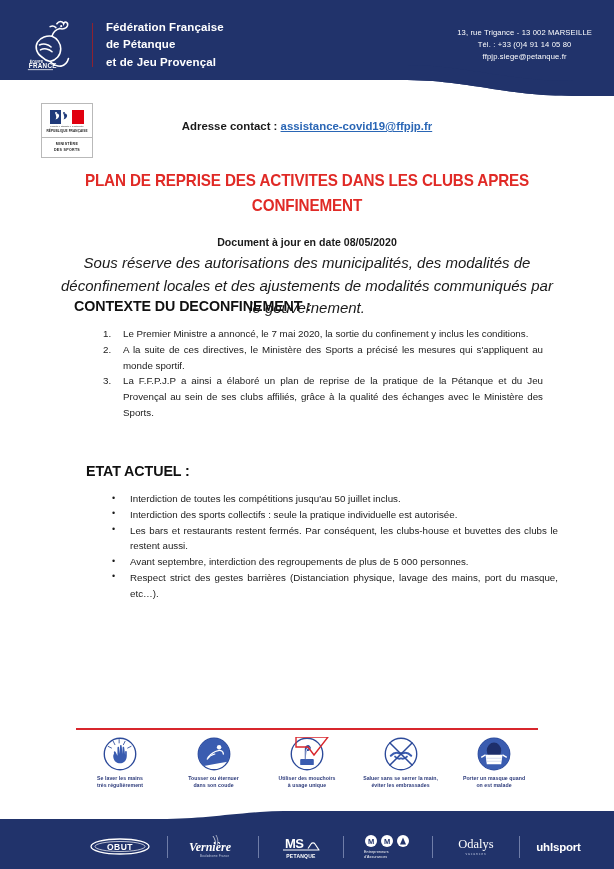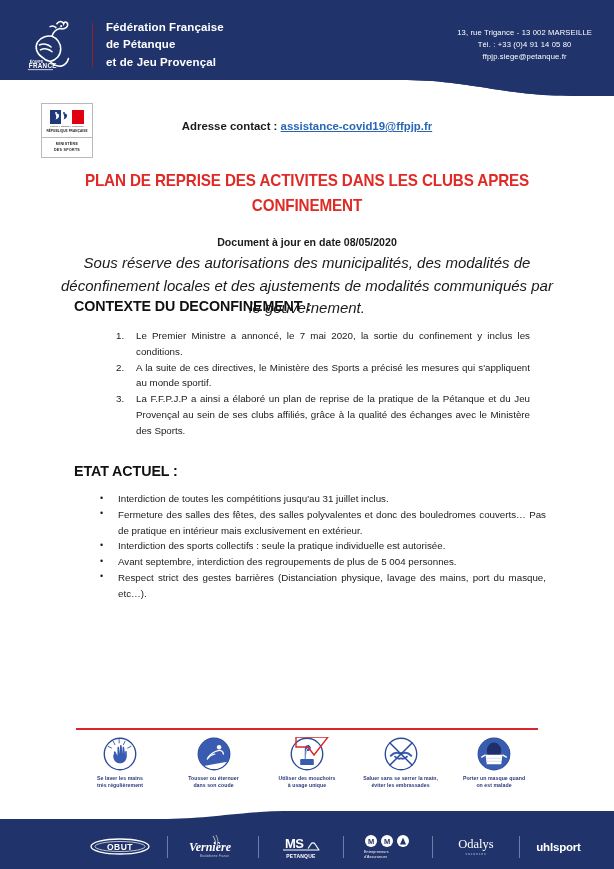"Le Premier Ministre a annoncé," ol.numbered { margin: 14px -> 1px }
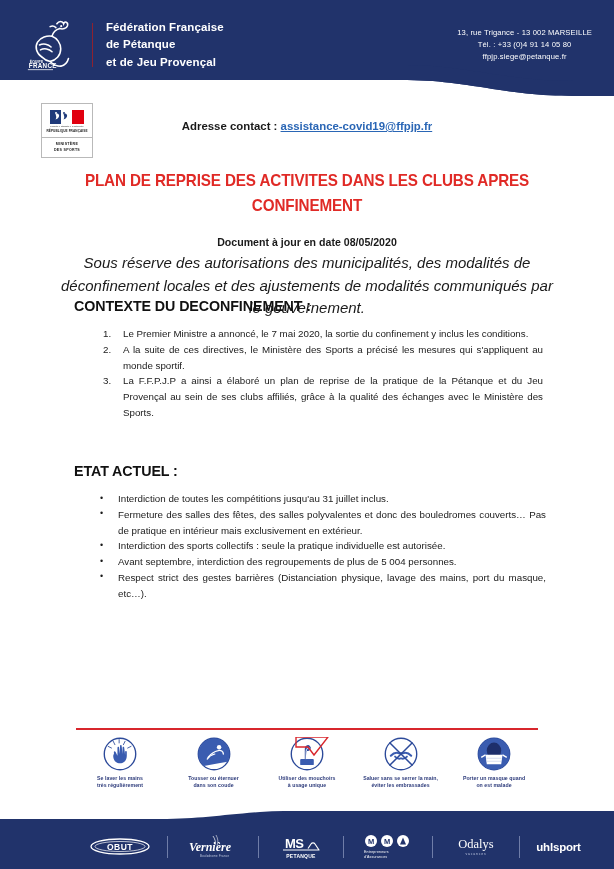"ETAT ACTUEL :" div.section { margin-left: none -> 12px }
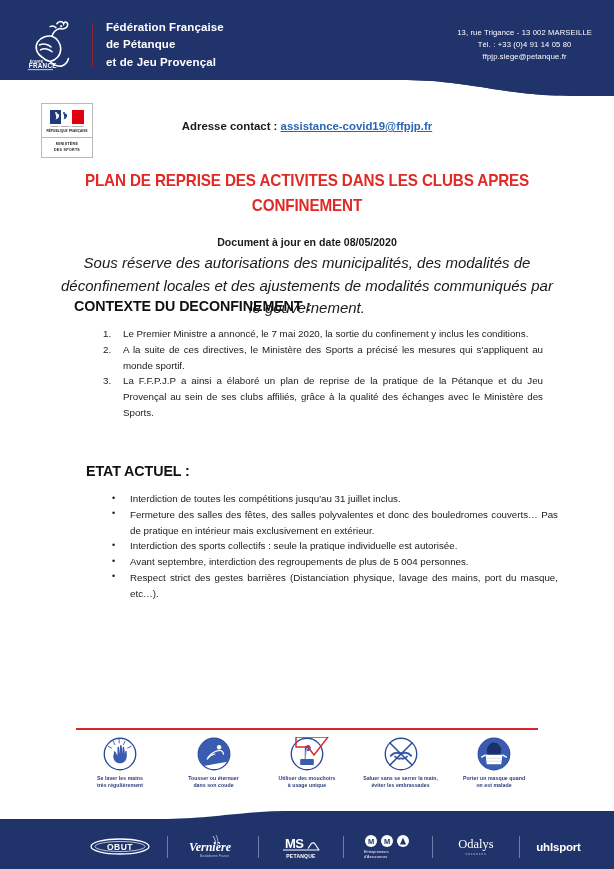"Interdiction de toutes les compétitions" li.no-justify { text: 31 -> 50 }
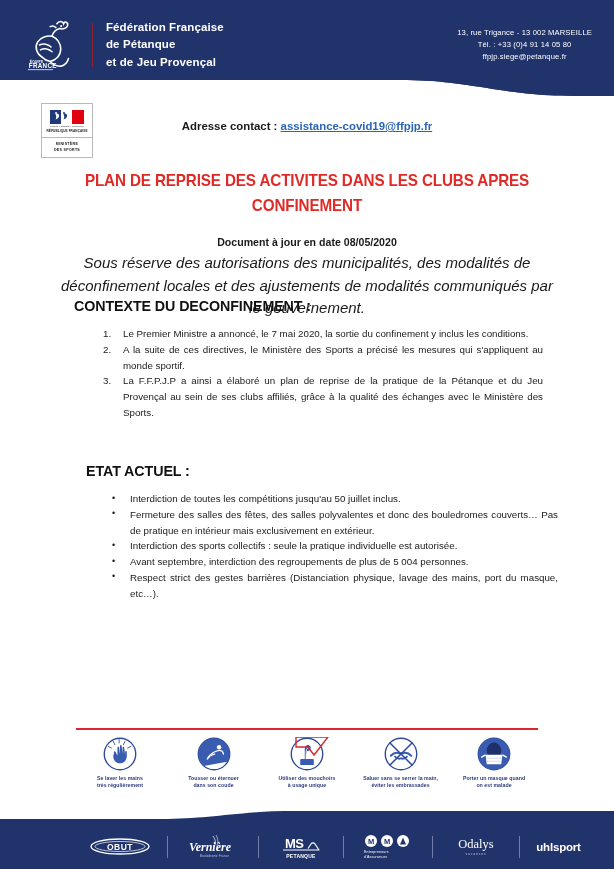"Fermeture des salles des fêtes," li { html: <li>Fermeture des salles des fêtes, des salles polyvalentes et donc des bouledromes couverts… Pas de pratique en intérieur mais exclusivement en extérieur.</li> -> none }
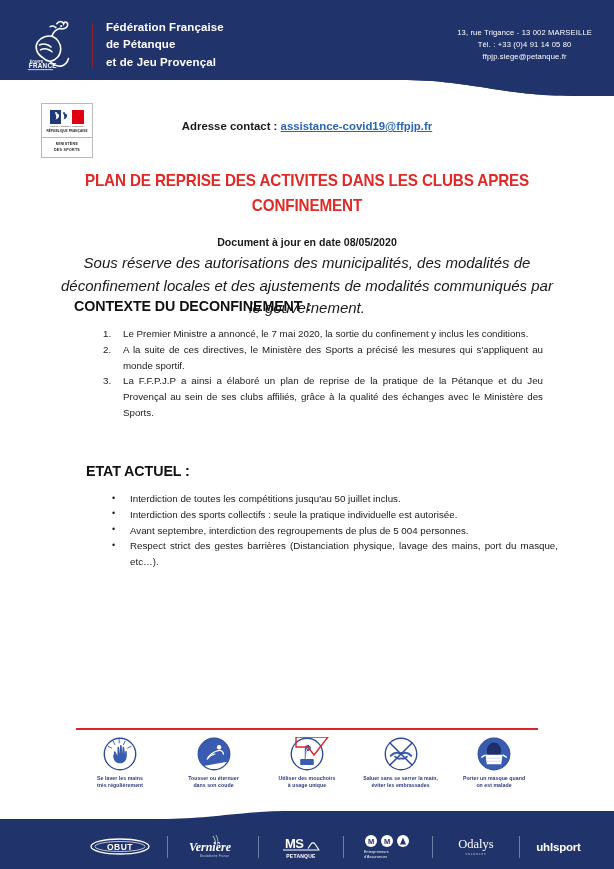"Les bars et restaurants restent" li { html: none -> <li>Les bars et restaurants restent fermés. Par conséquent, les clubs-house et buvettes des clubs le restent aussi.</li> }
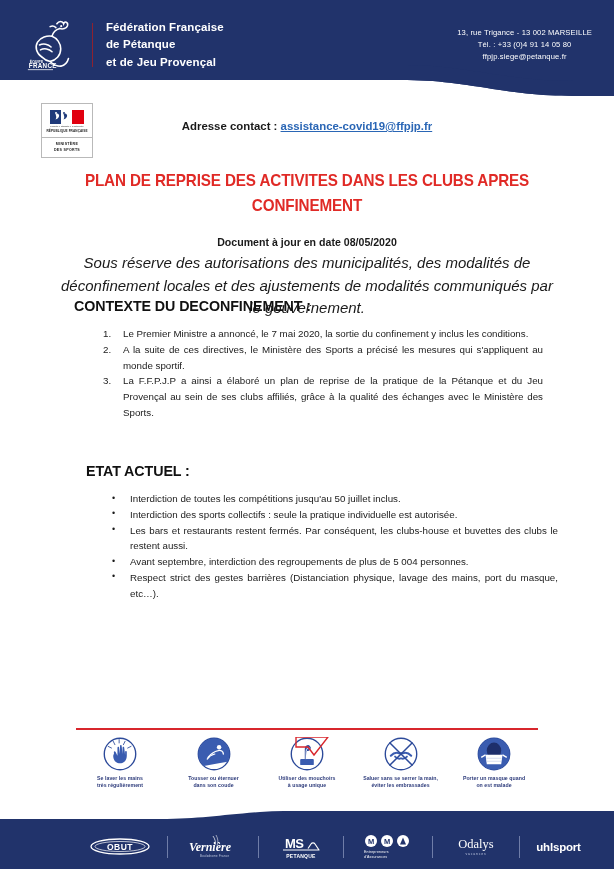"Avant septembre, interdiction des" li.no-justify { text: 5 004 -> 5 000 }
